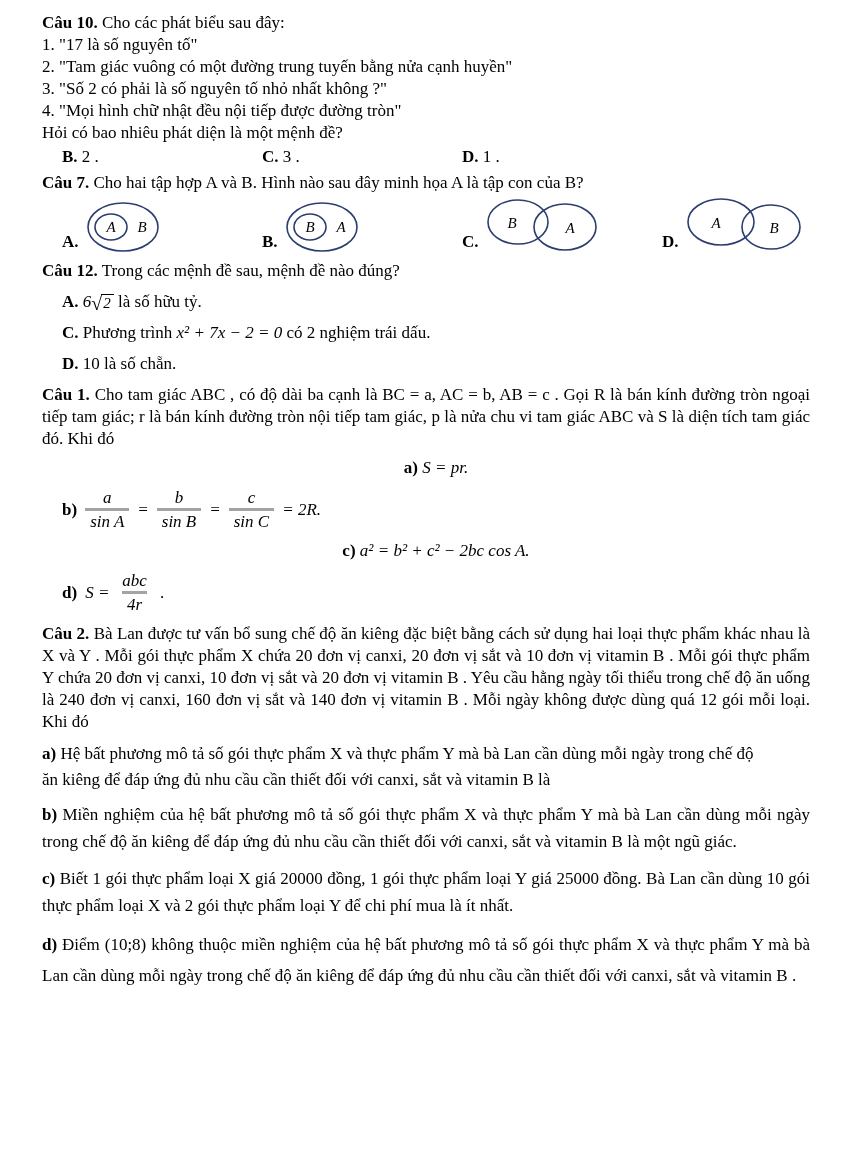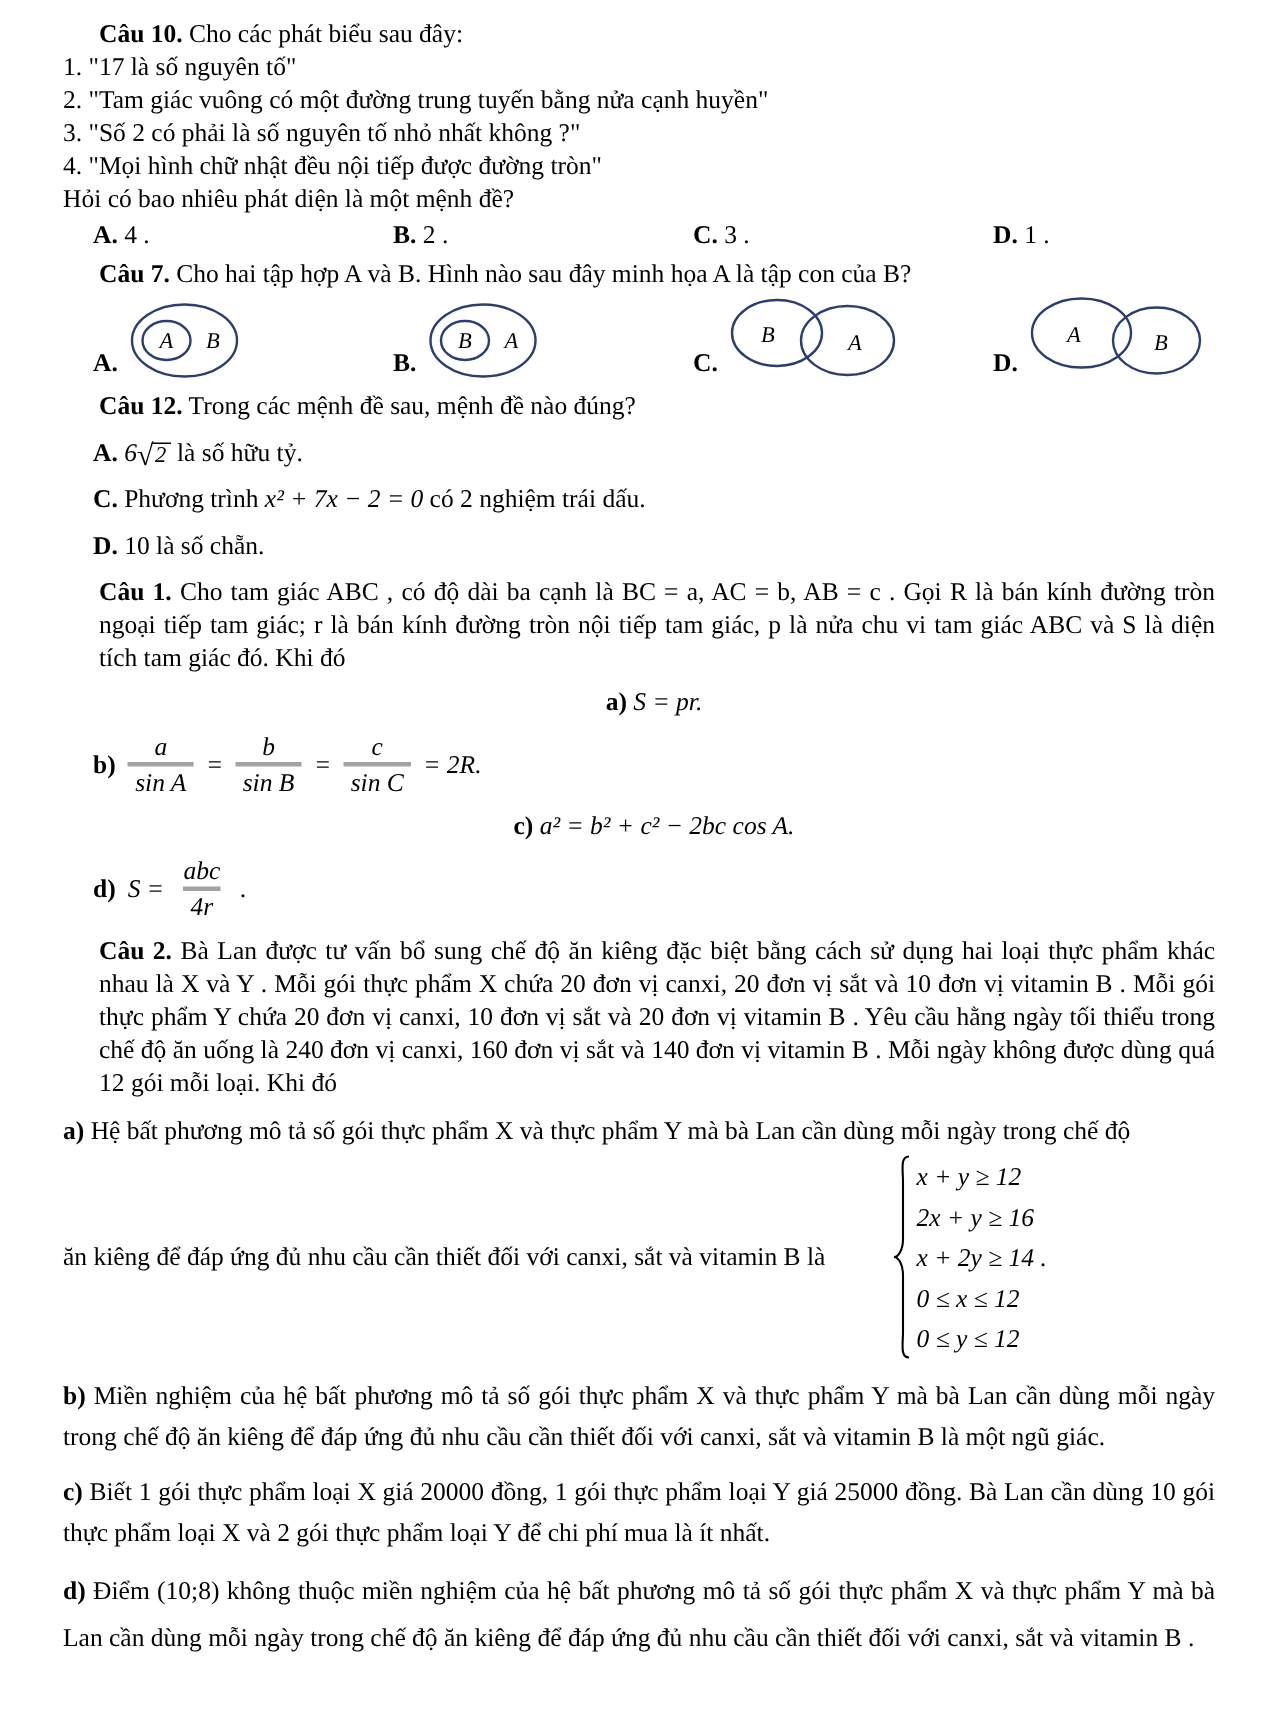"Câu 10. Cho các phát" .just { margin-left: 24px -> none }
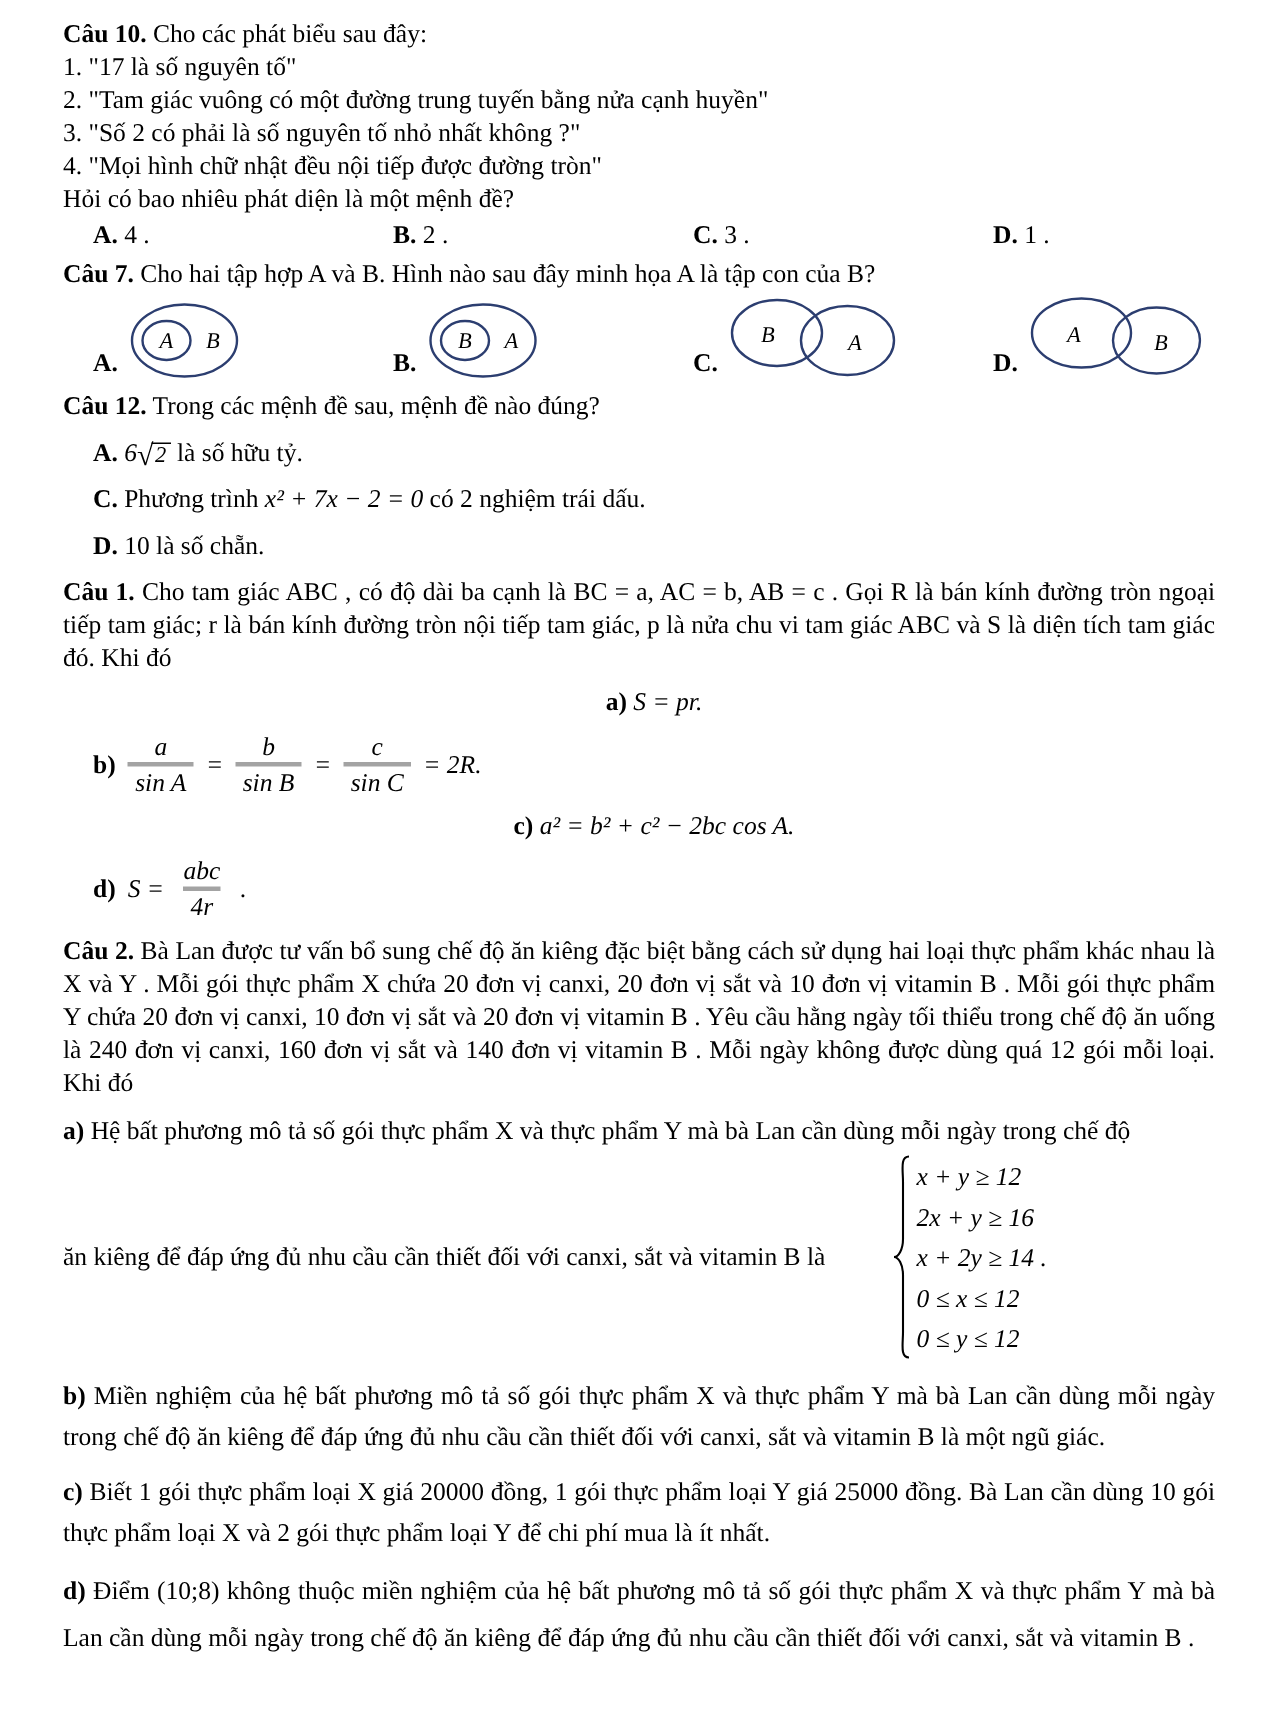"A. 4 ." div.cell { html: <div><b>A.</b> <span>4 .</span></div> -> none }
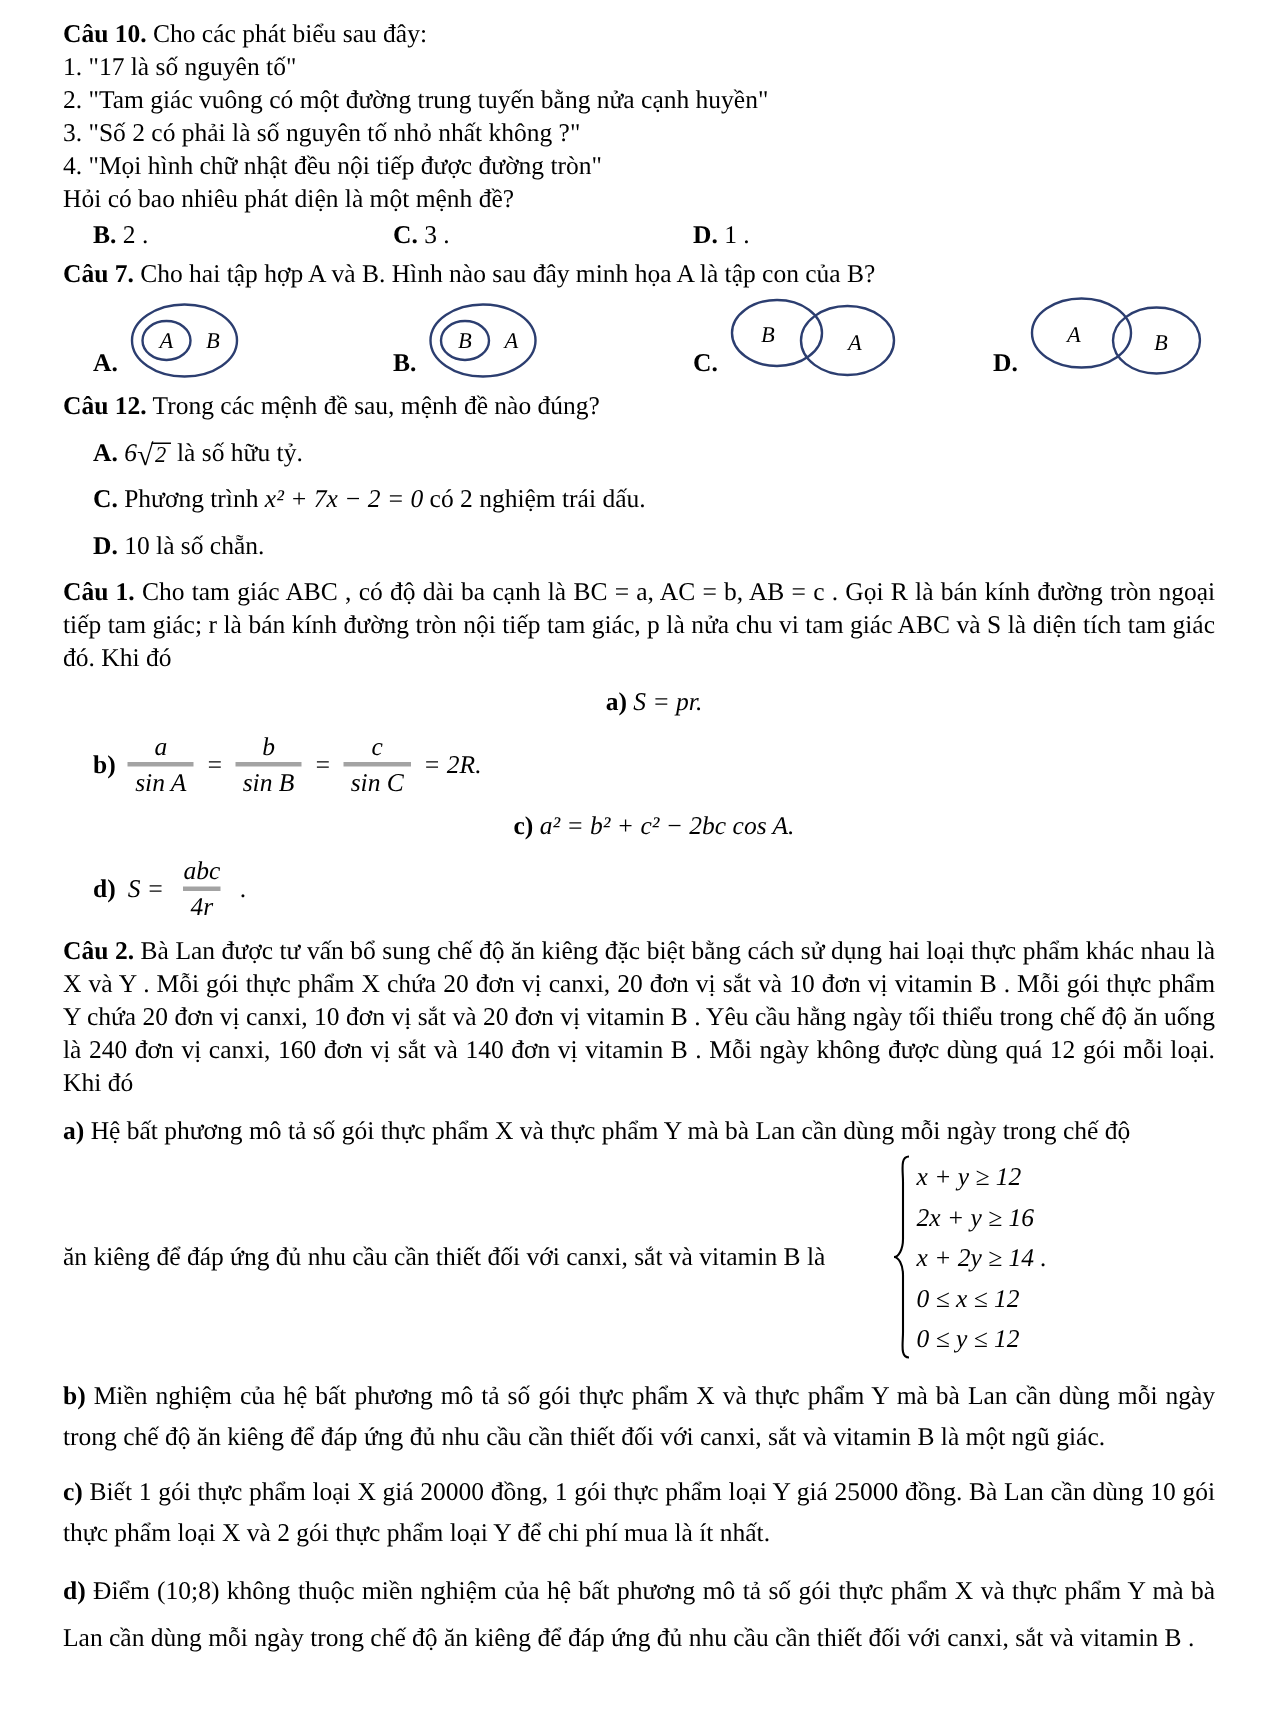"x + y ≥ 12" div.sys { html: <div> <svg> <path></path> </svg> <div> <div>x + y ≥ 12</div> <div>2x + y ≥ 16</div> <div>x + 2y ≥ 14 .</div> <div>0 ≤ x ≤ 12</div> <div>0 ≤ y ≤ 12</div> </div> </div> -> none }
